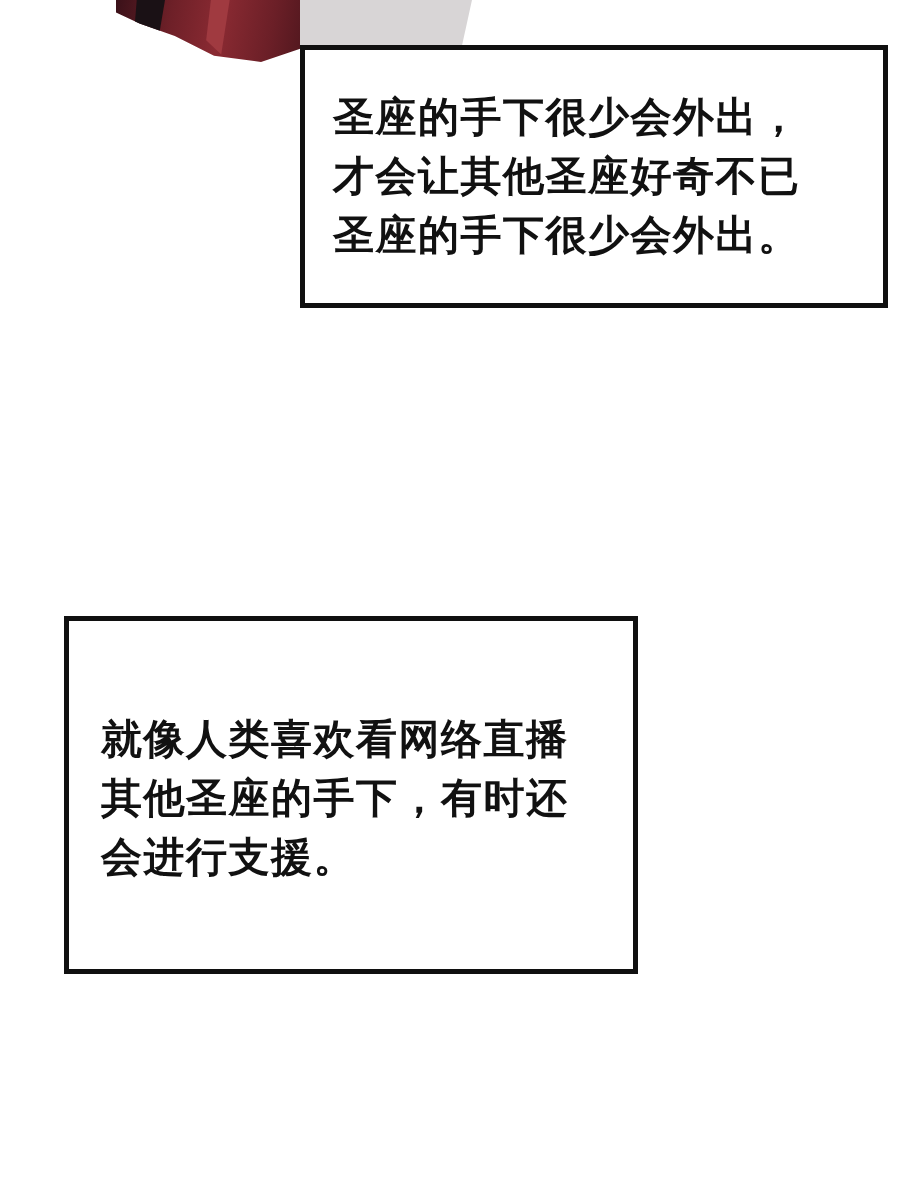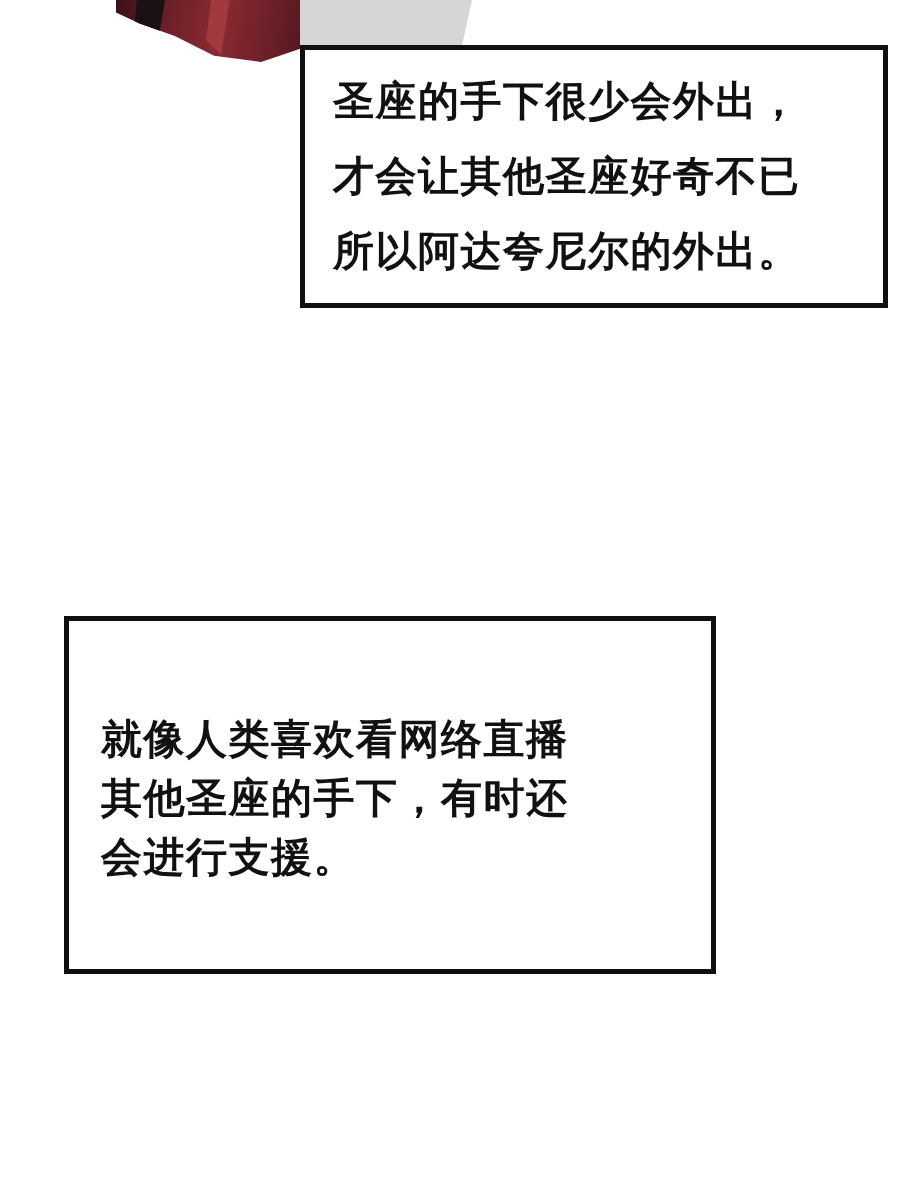"圣座的手下很少会外出，" .nbox-1 { gap: 16px -> none }
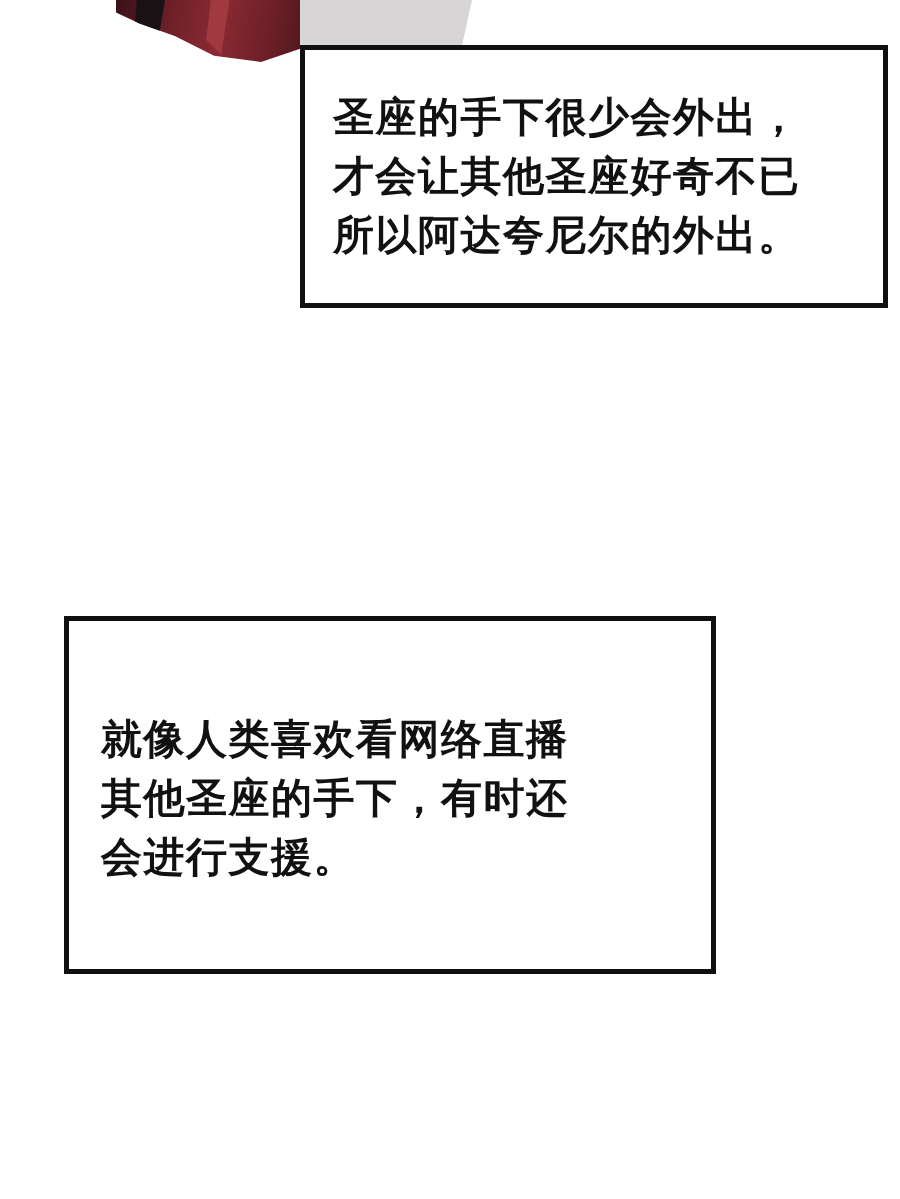"所以阿达夸尼尔的外出。" div.nline { text: 所以阿达夸尼尔的 -> 圣座的手下很少会 }
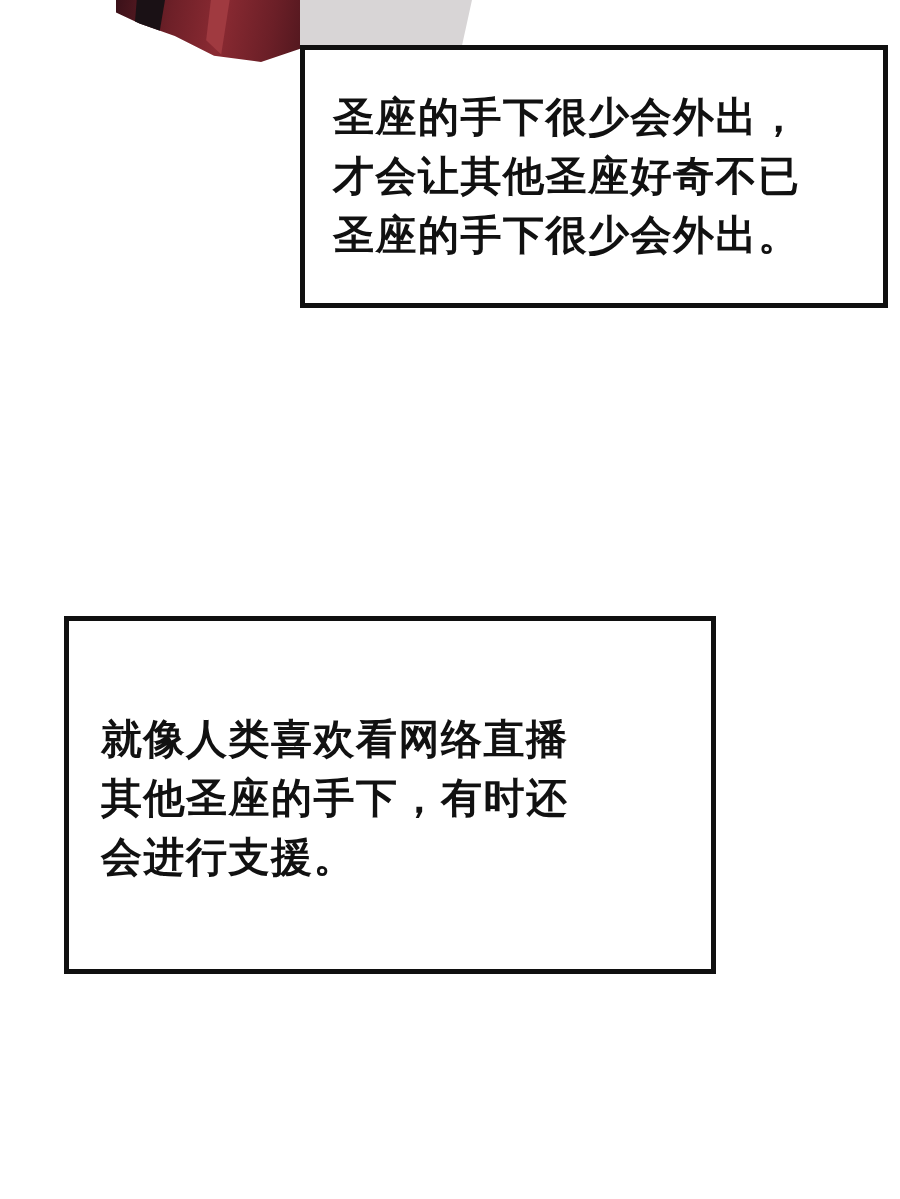"就像人类喜欢看网络直播" .nbox-2 { width: 652px -> 574px }
